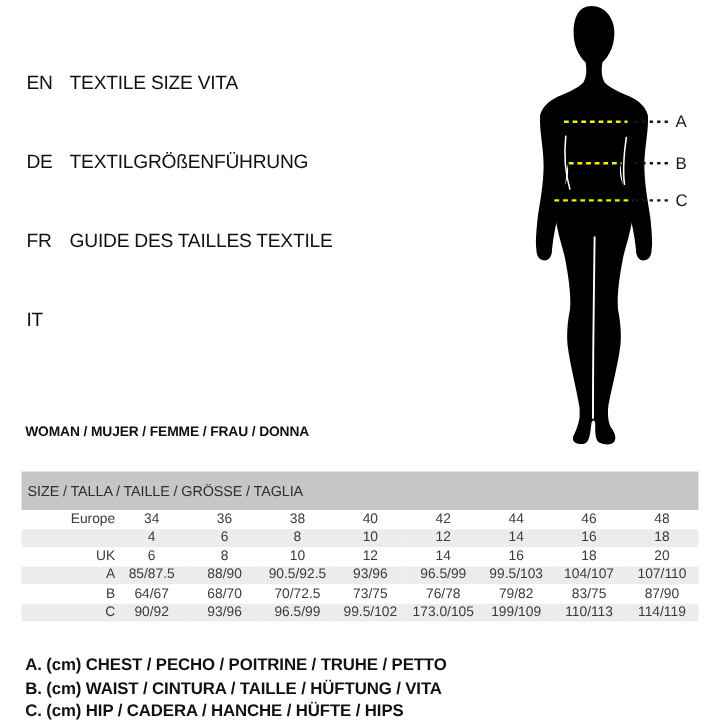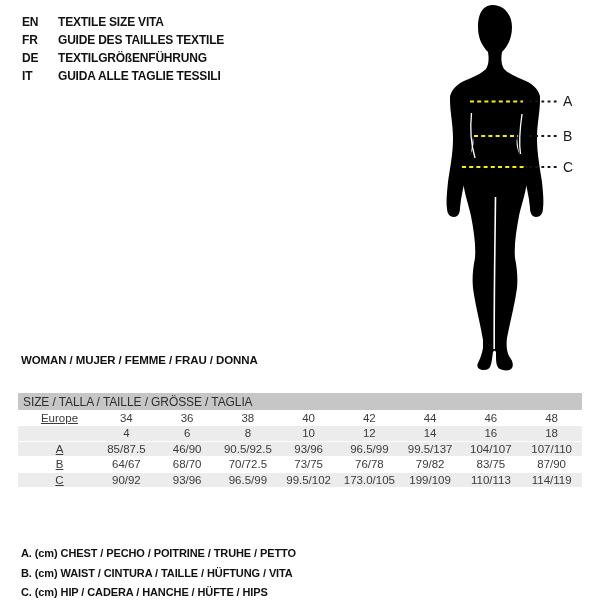"EN" .lang-row { font-size: 12px -> 16px; font-weight: 700 -> 400; margin-top: none -> 48px }
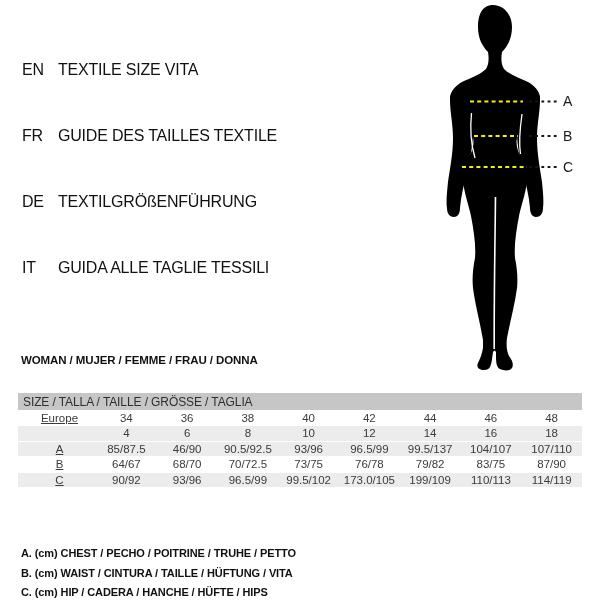"FR" div.lang-row { order: before "DE" -> after "DE" }
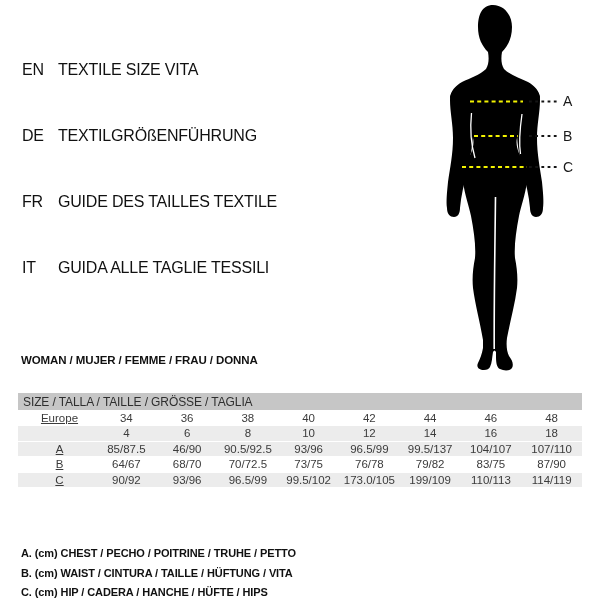"GUIDA ALLE TAGLIE TESSILI" span.lang-text { html: <span>GUIDA ALLE TAGLIE TESSILI</span> -> none }
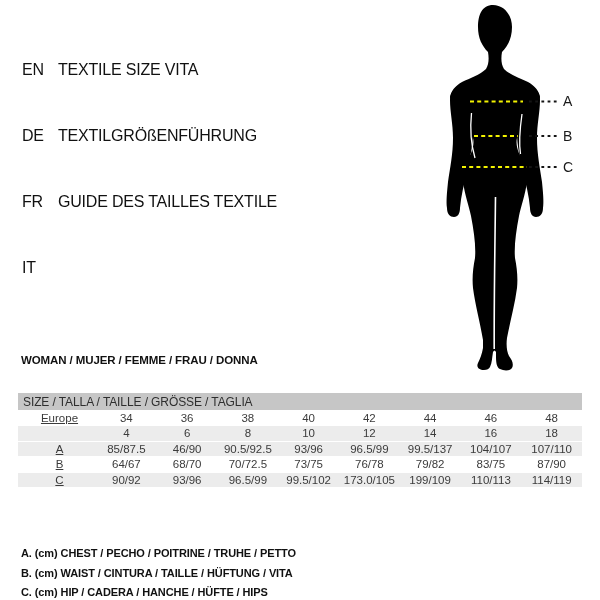"SIZE / TALLA / TAILLE" table.size-table th { height: 17px -> 32px }
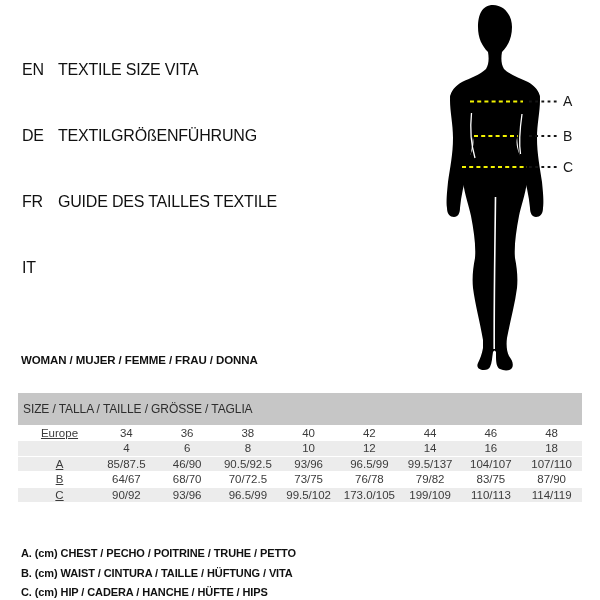"Europe" table.size-table td.rowlabel { text-align: center -> right; text-decoration: underline -> none }
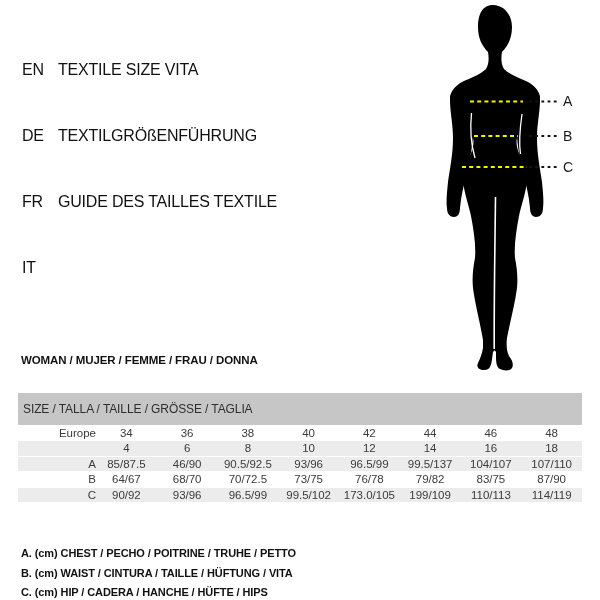"UK" tr { html: none -> <tr> <td>UK</td> <td>6</td> <td>8</td> <td>10</td> <td>12</td> <td>14</td> <td>16</td> <td>18</td> <td>20</td> </tr> }
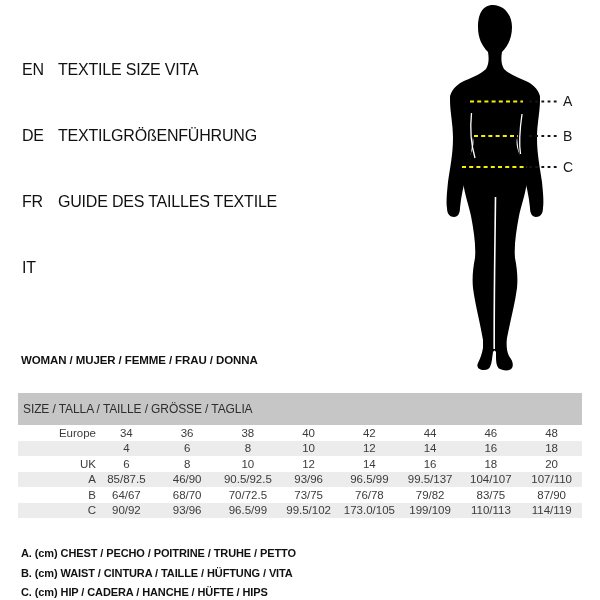"46/90" td { text: 46/90 -> 88/90 }
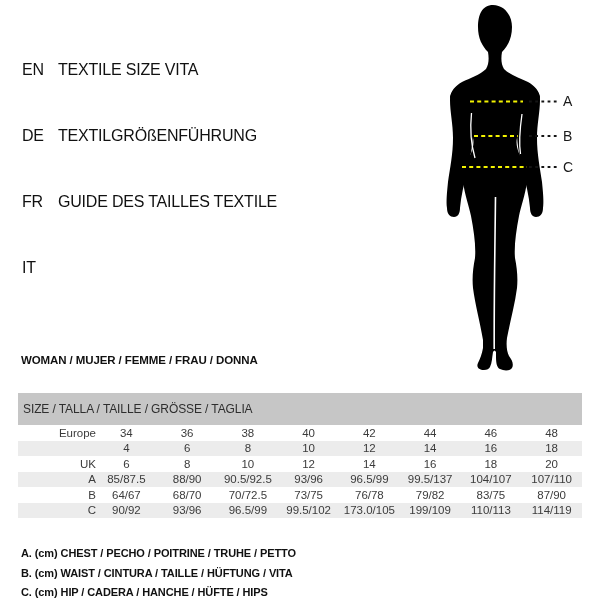"99.5/137" td { text: 99.5/137 -> 99.5/103 }
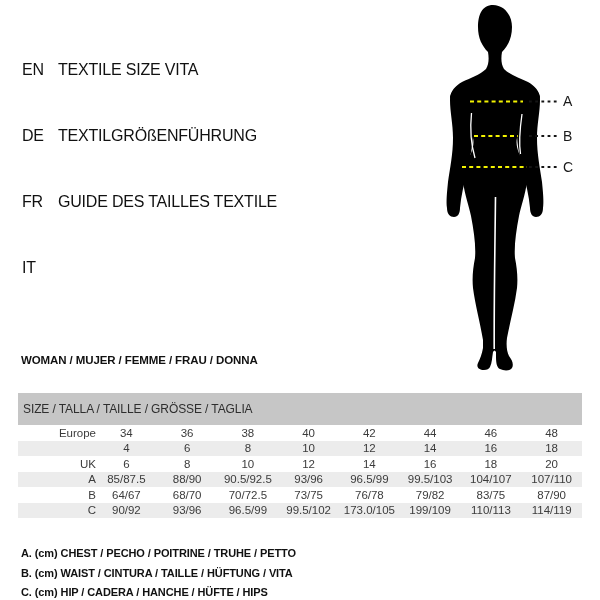"A. (cm) CHEST / PECHO" .legend-line { font-size: 11px -> 14px }
